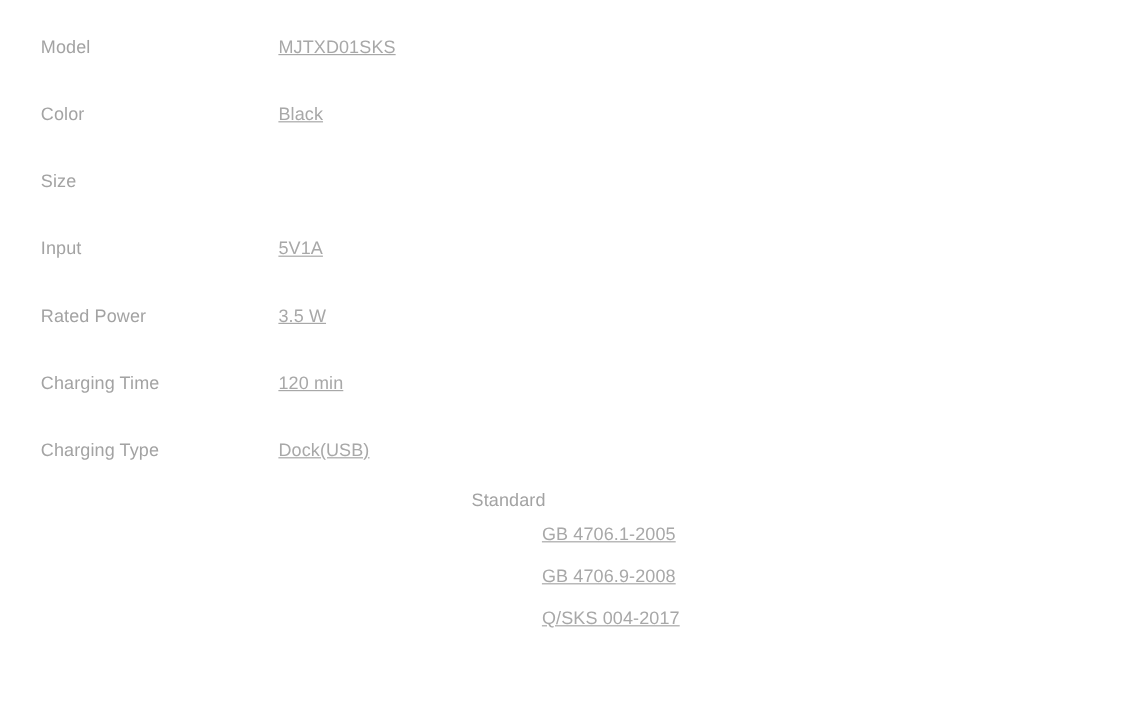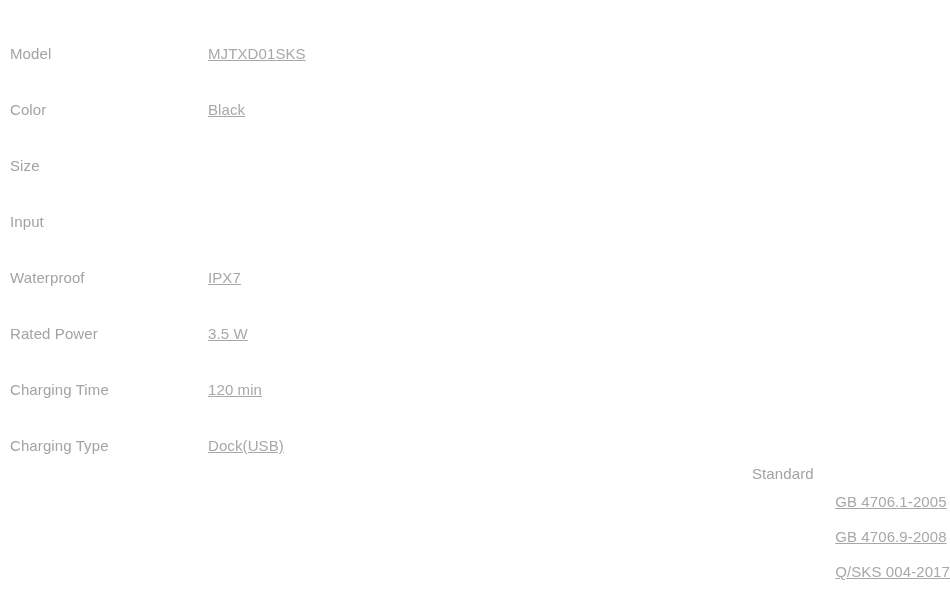"Model" .spec-row { align-items: flex-end -> center; padding-left: none -> 24px }
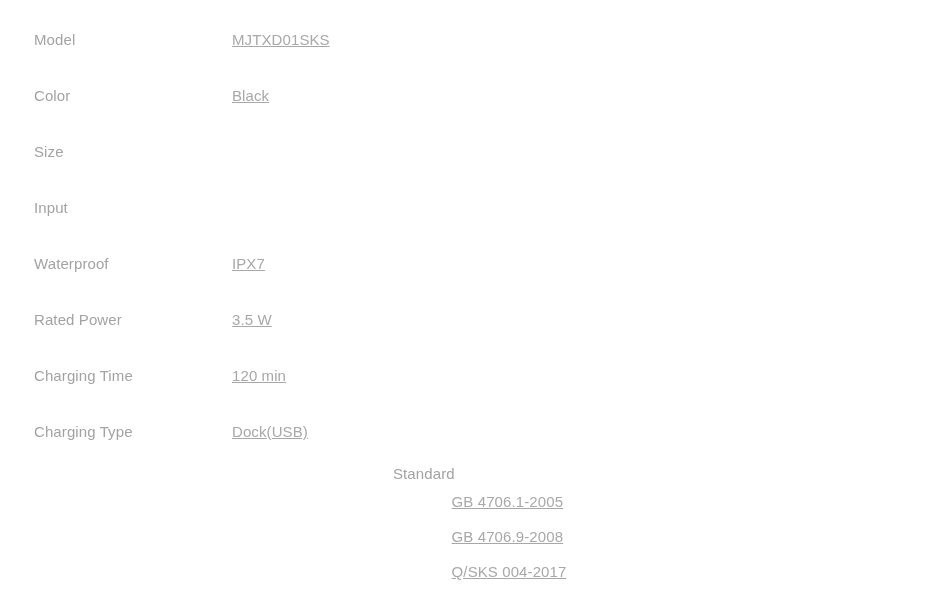"5V1A" div.spec-value { html: none -> <div>5V1A</div> }
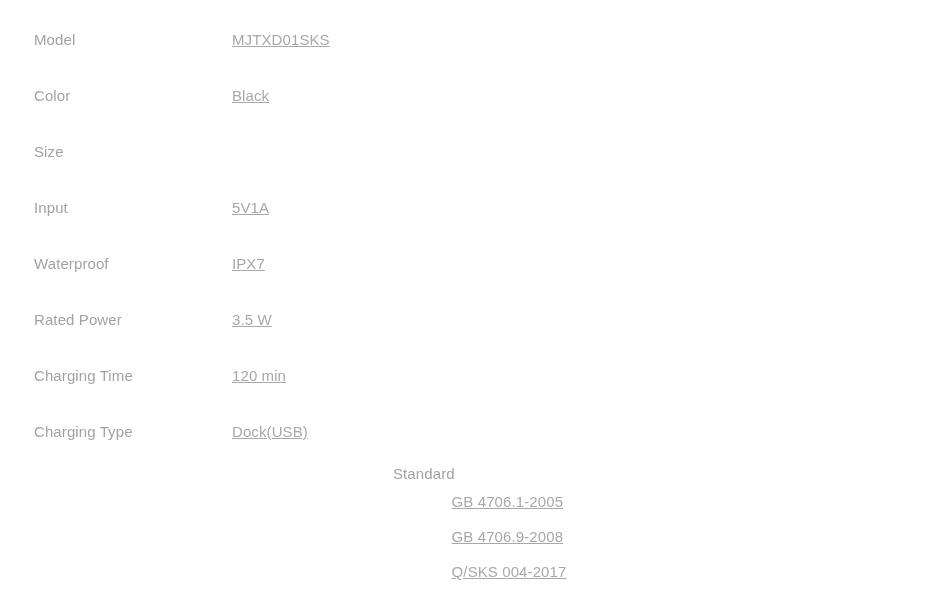"Waterproof" div.spec-row { html: <div> <div>Waterproof</div> <div>IPX7</div> </div> -> none }
